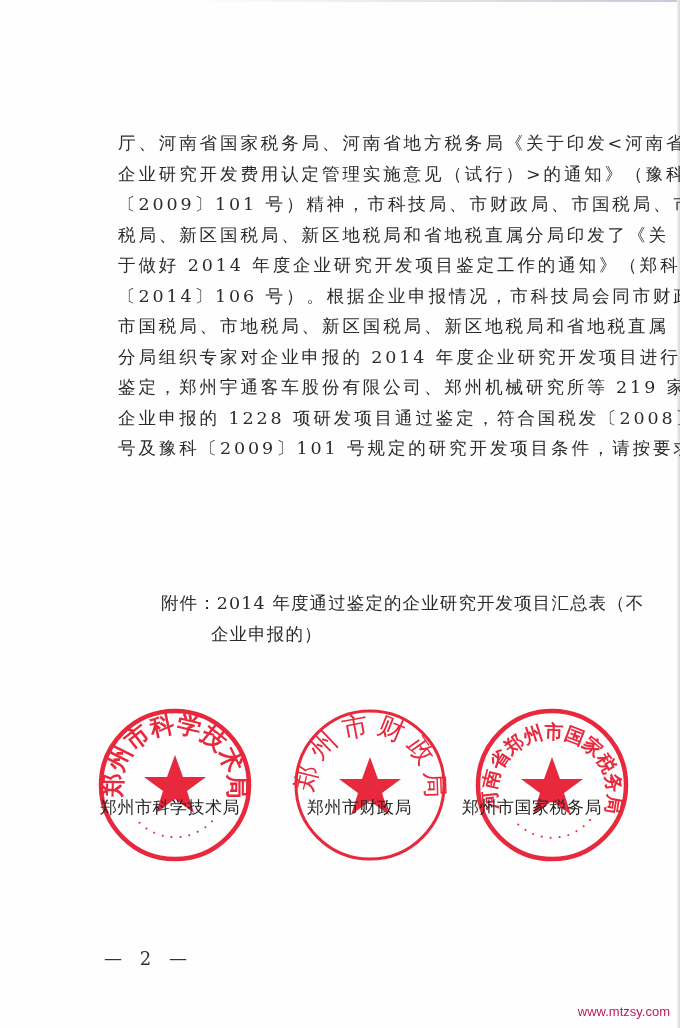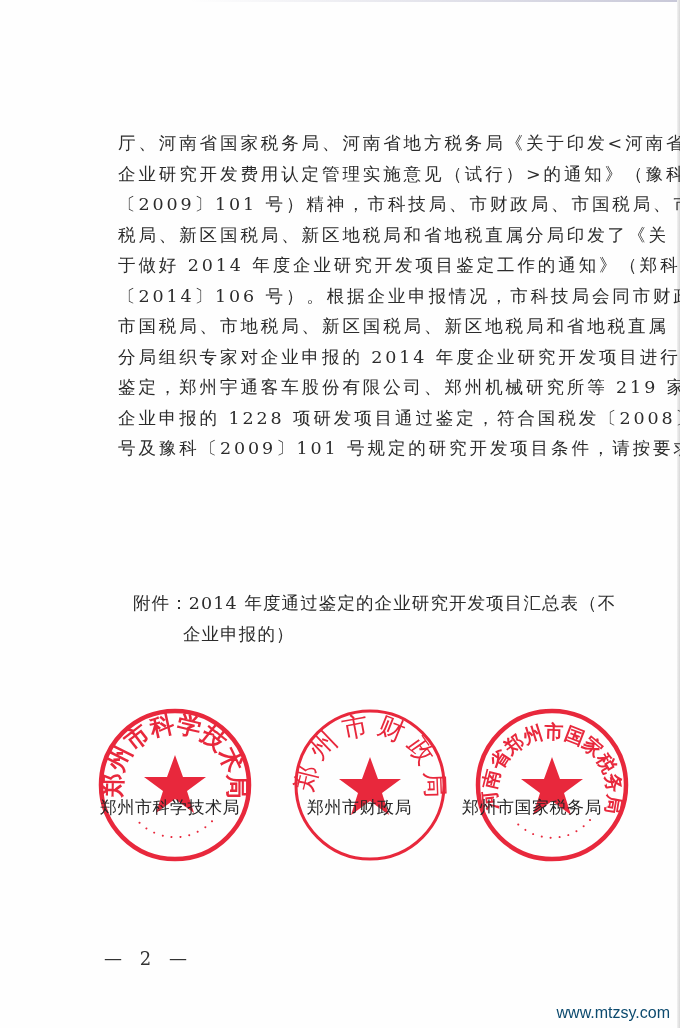"附件：2014 年度通过鉴定的企业研究开发项目汇总表（不" .attachment .line { margin-left: none -> 28px }
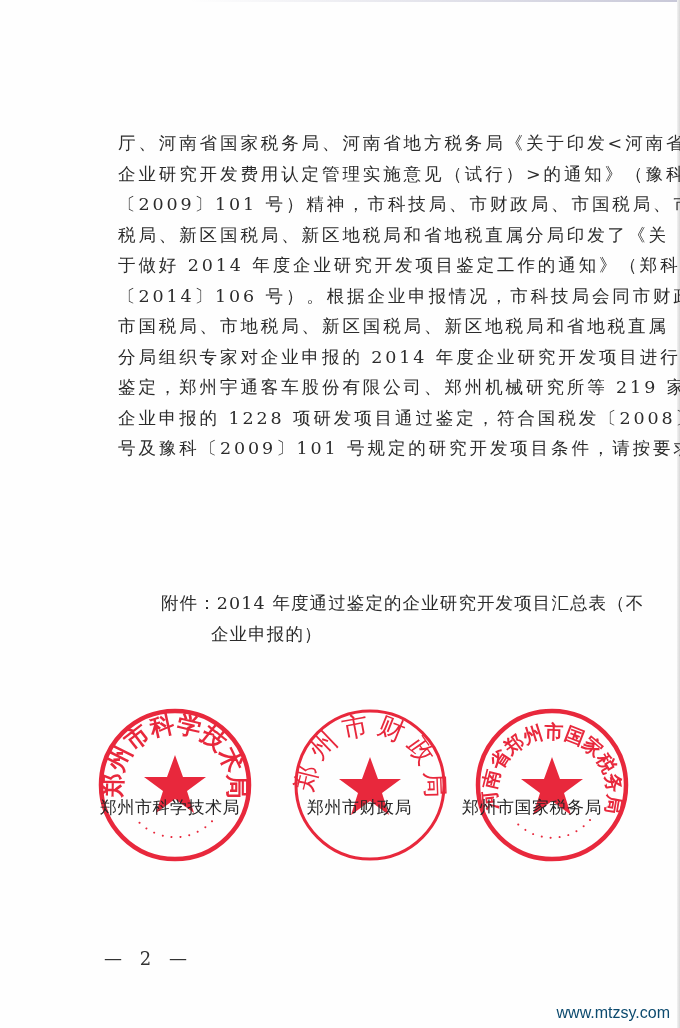"www.mtzsy.com" .watermark { color: #0c4a6e -> #be185d; font-size: 16px -> 13px }
